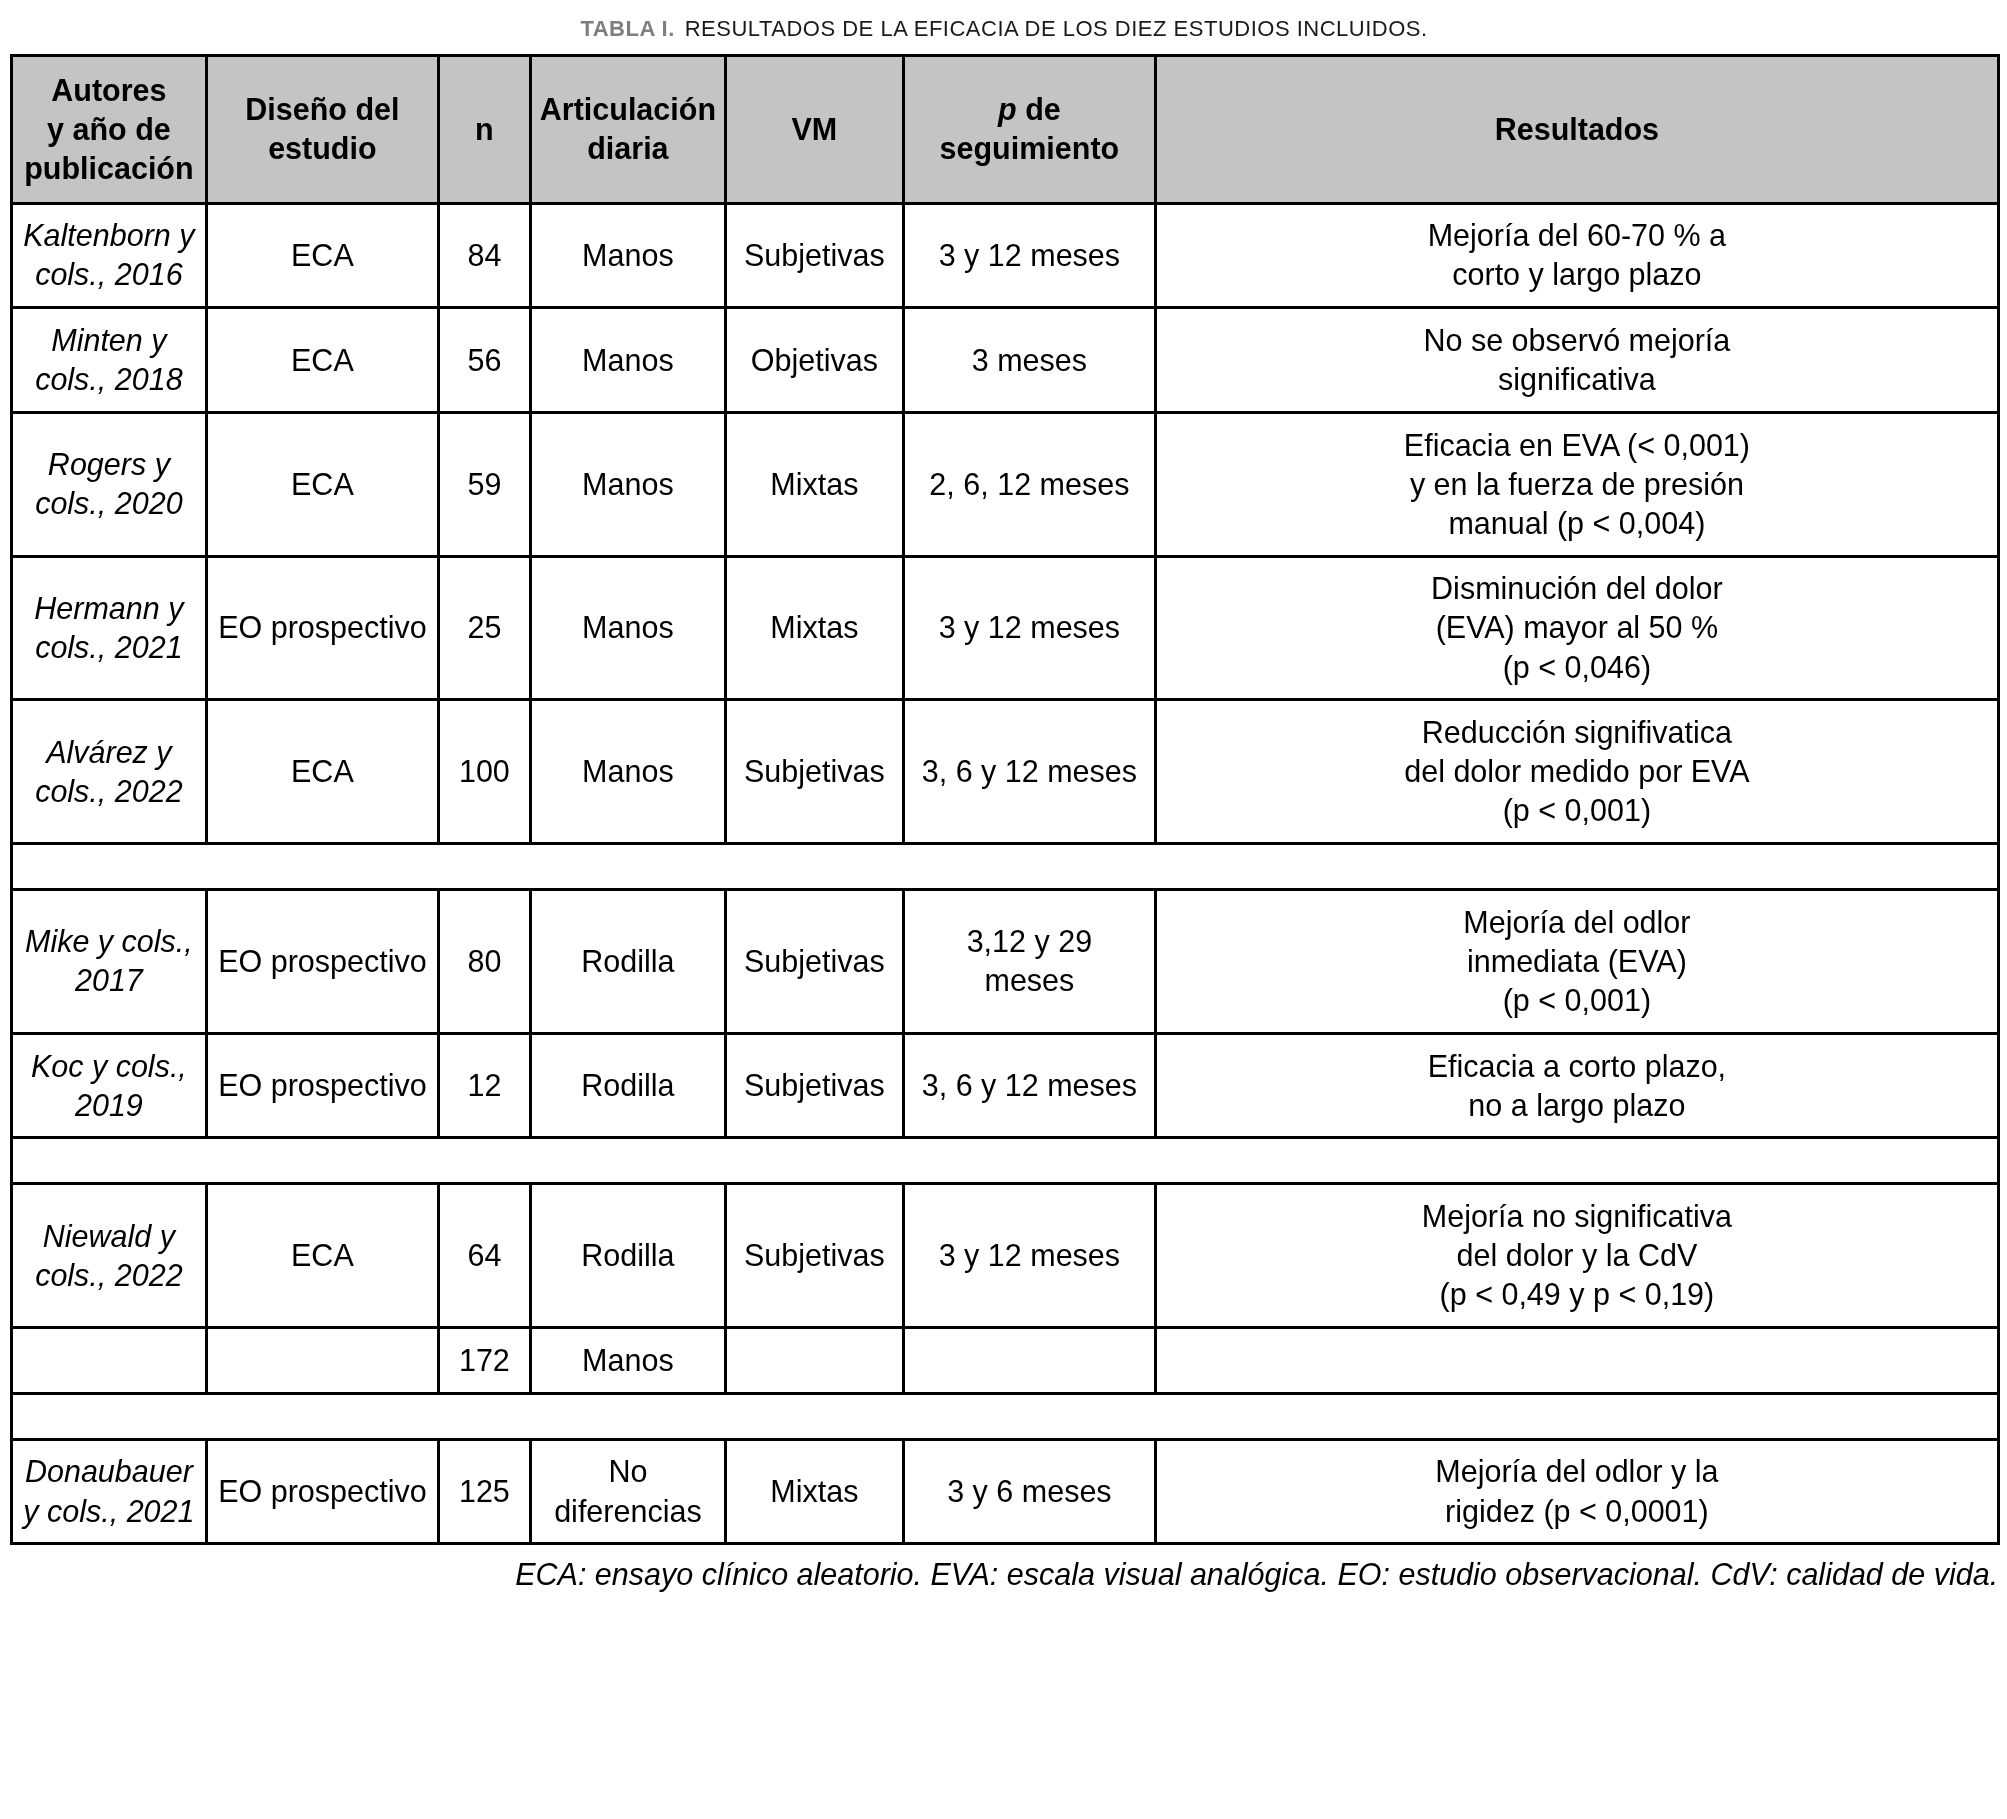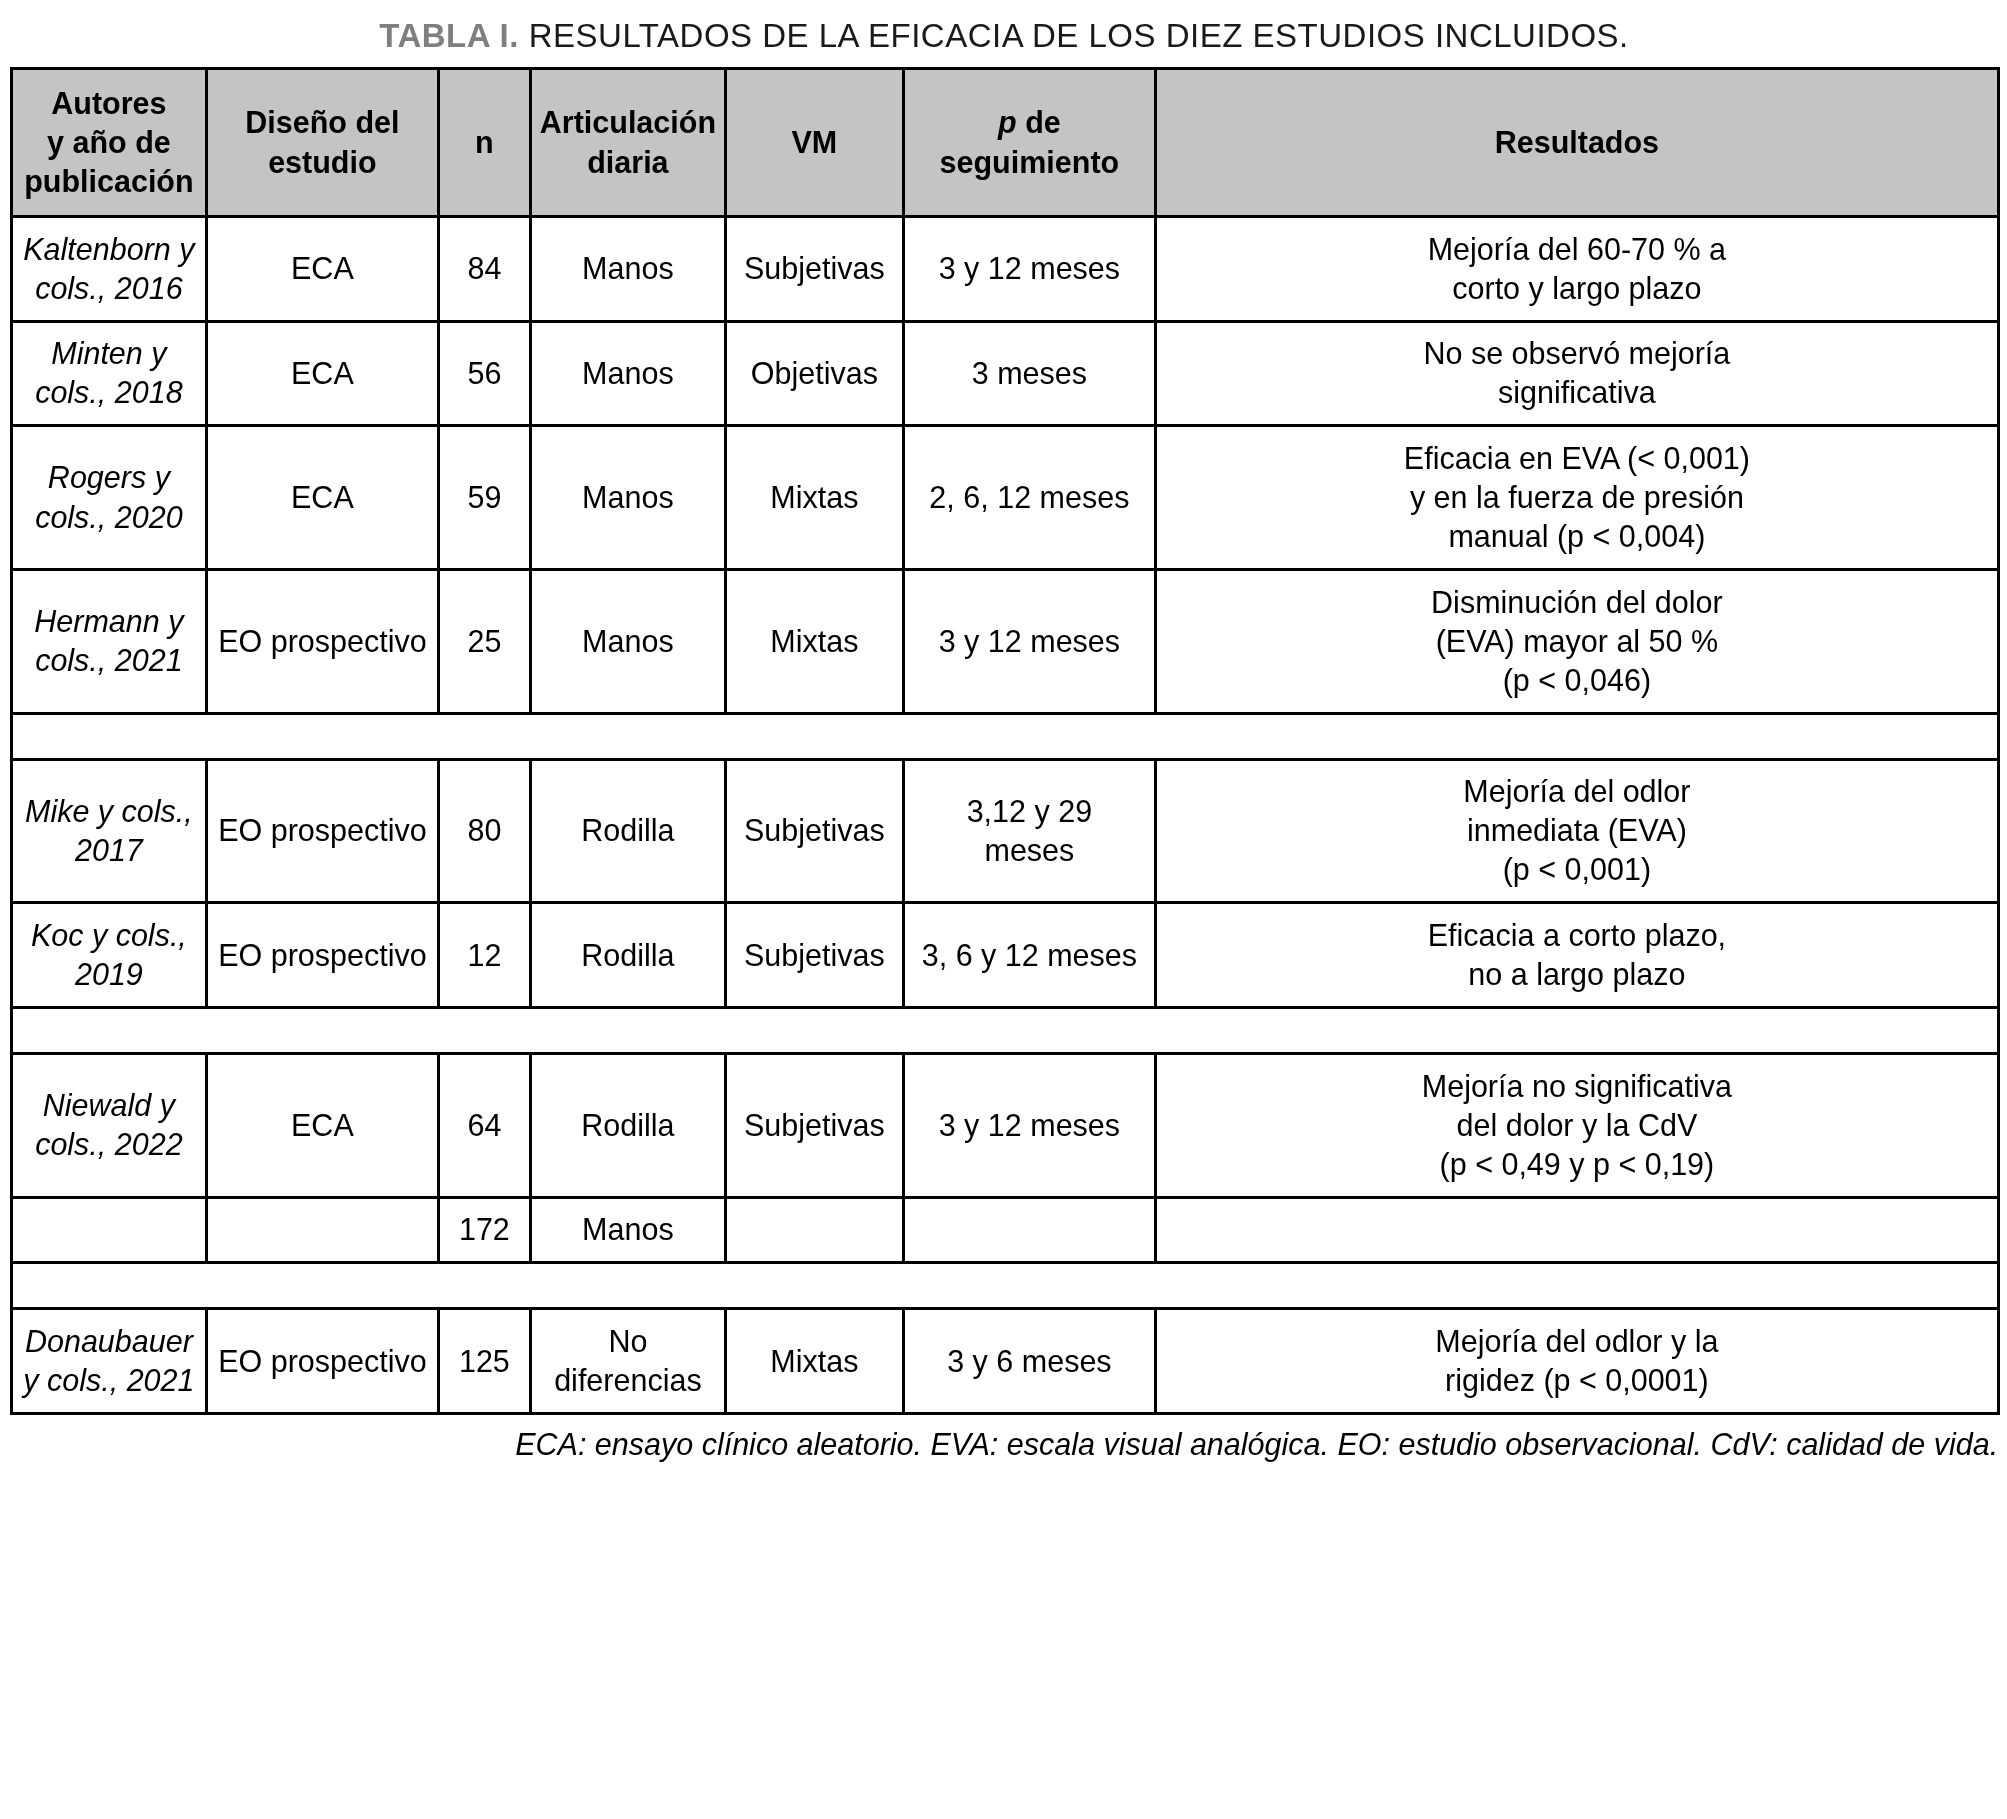"TABLA I. RESULTADOS DE LA" .title { font-size: 33px -> 22px }
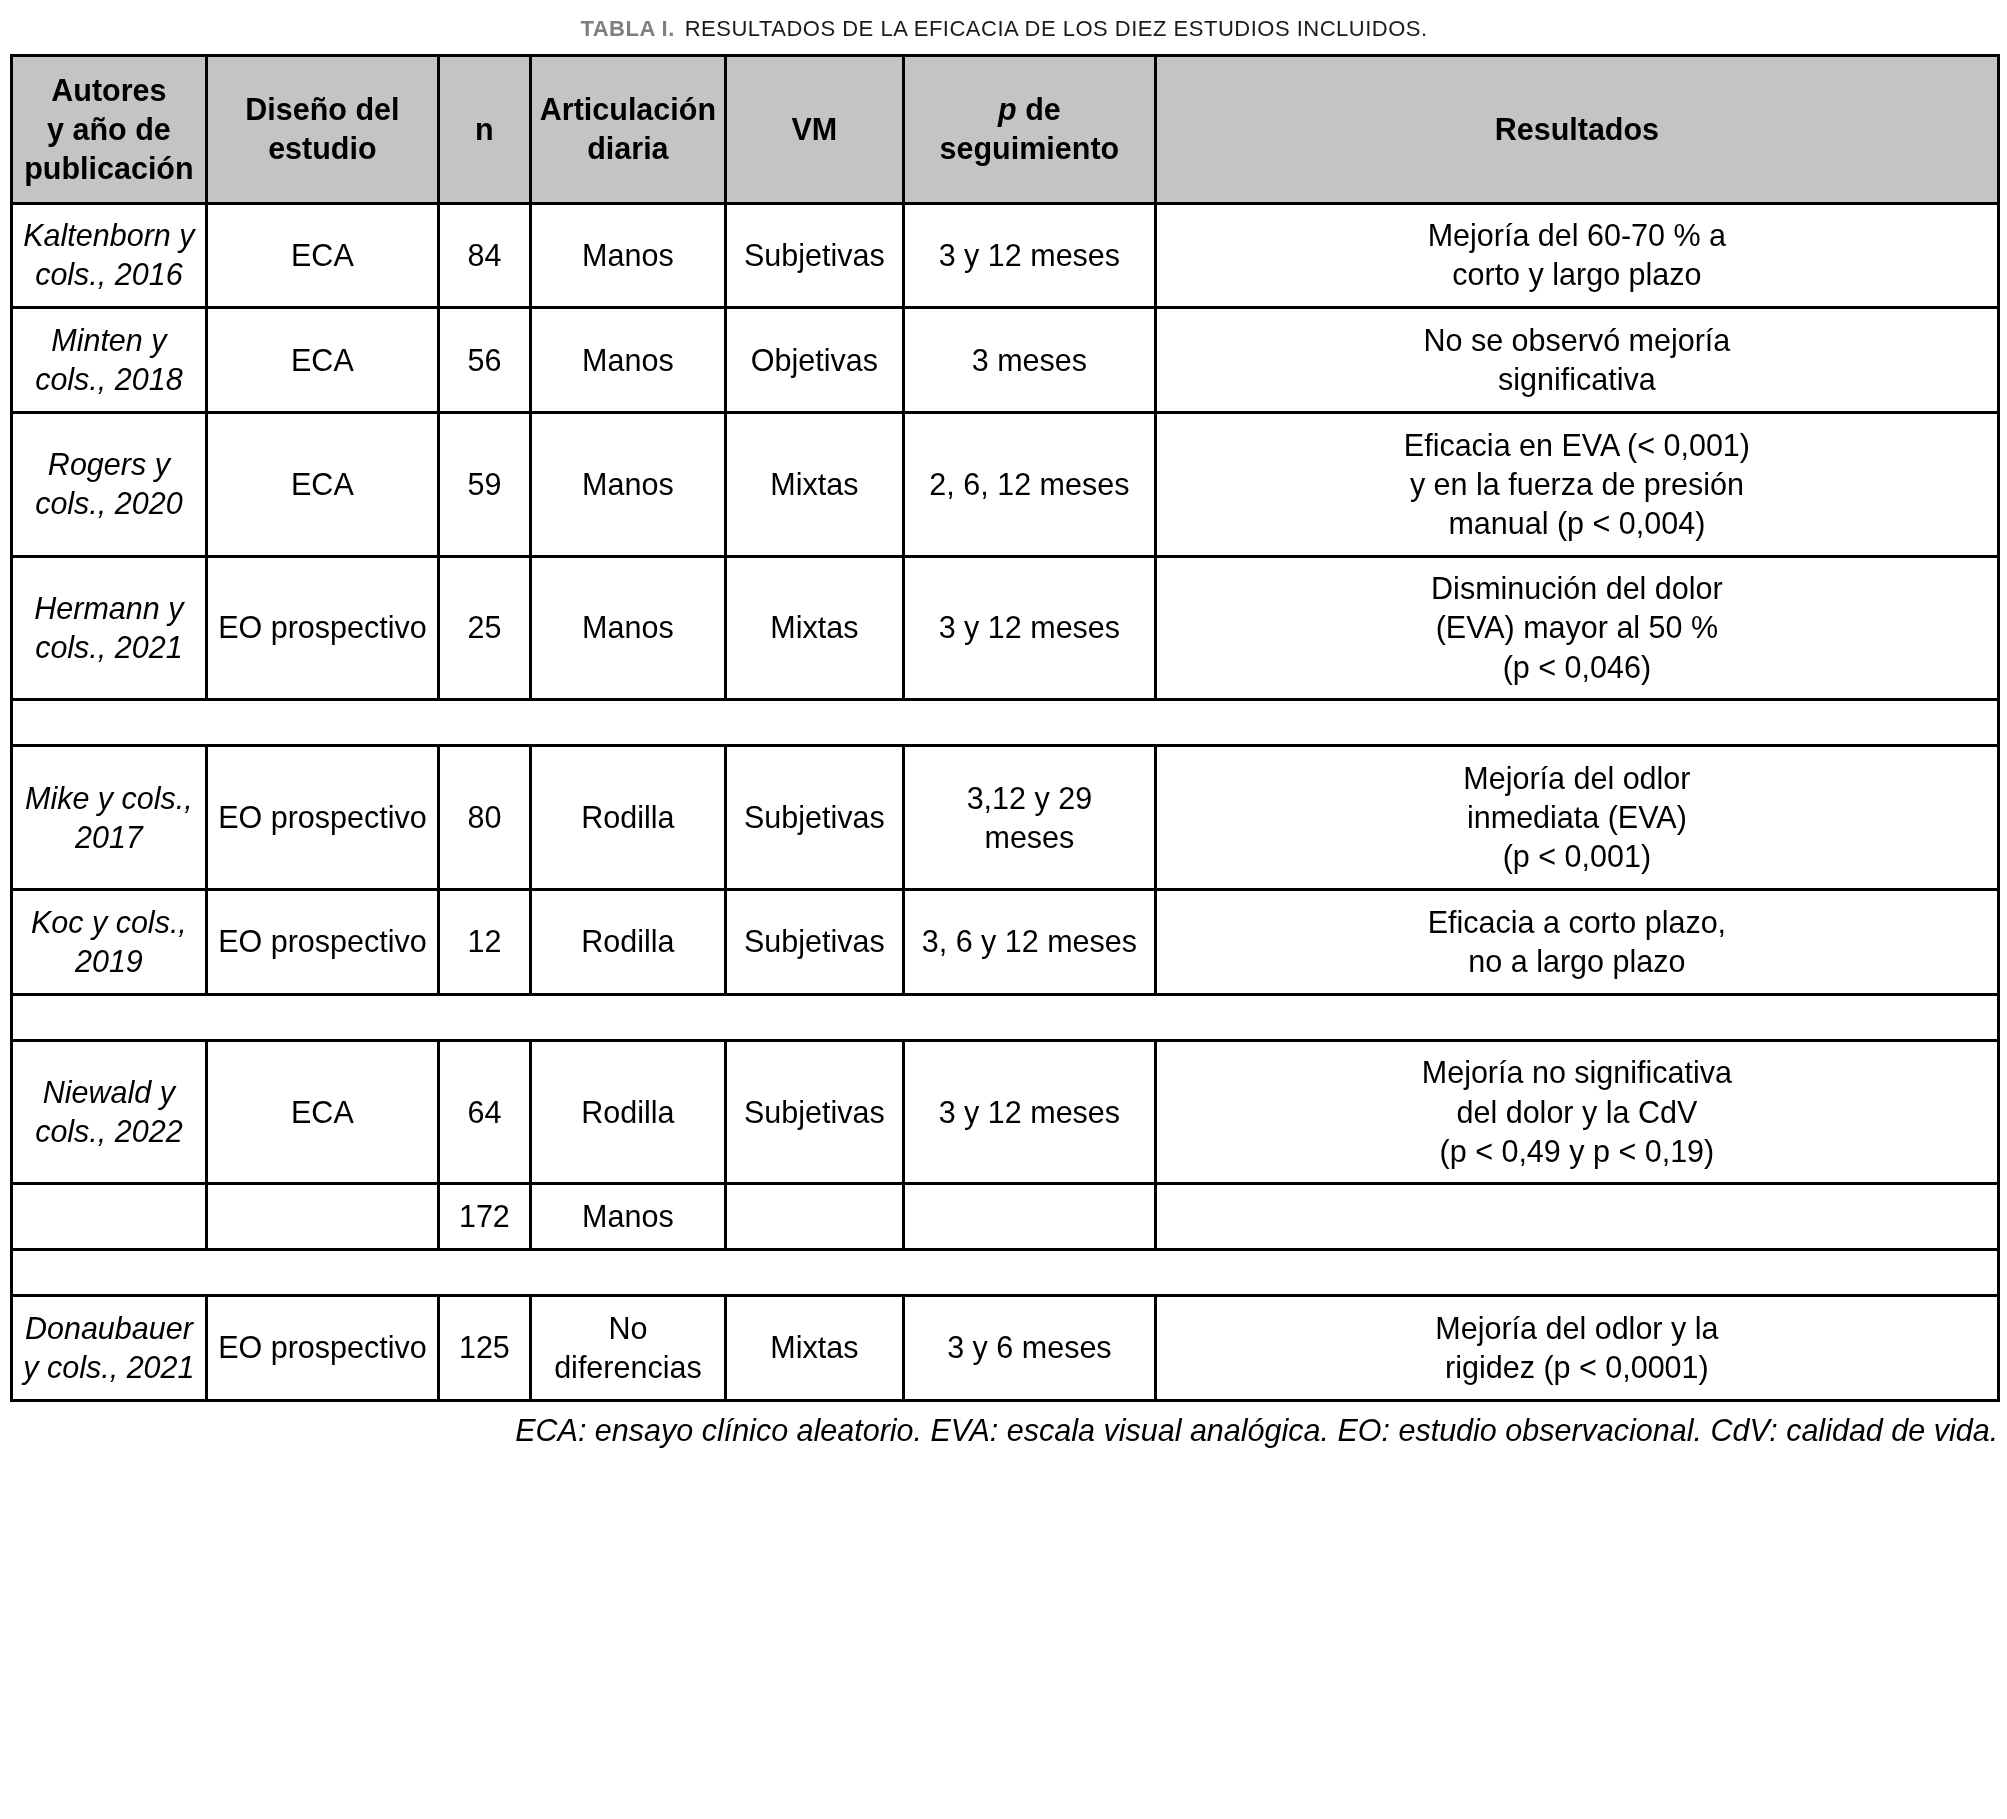"Alvárez y" tr { html: none -> <tr> <td>Alvárez y cols., 2022</td> <td>ECA</td> <td>100</td> <td>Manos</td> <td>Subjetivas</td> <td>3, 6 y 12 meses</td> <td>Reducción signifivatica del dolor medido por EVA (p &lt; 0,001)</td> </tr> }
